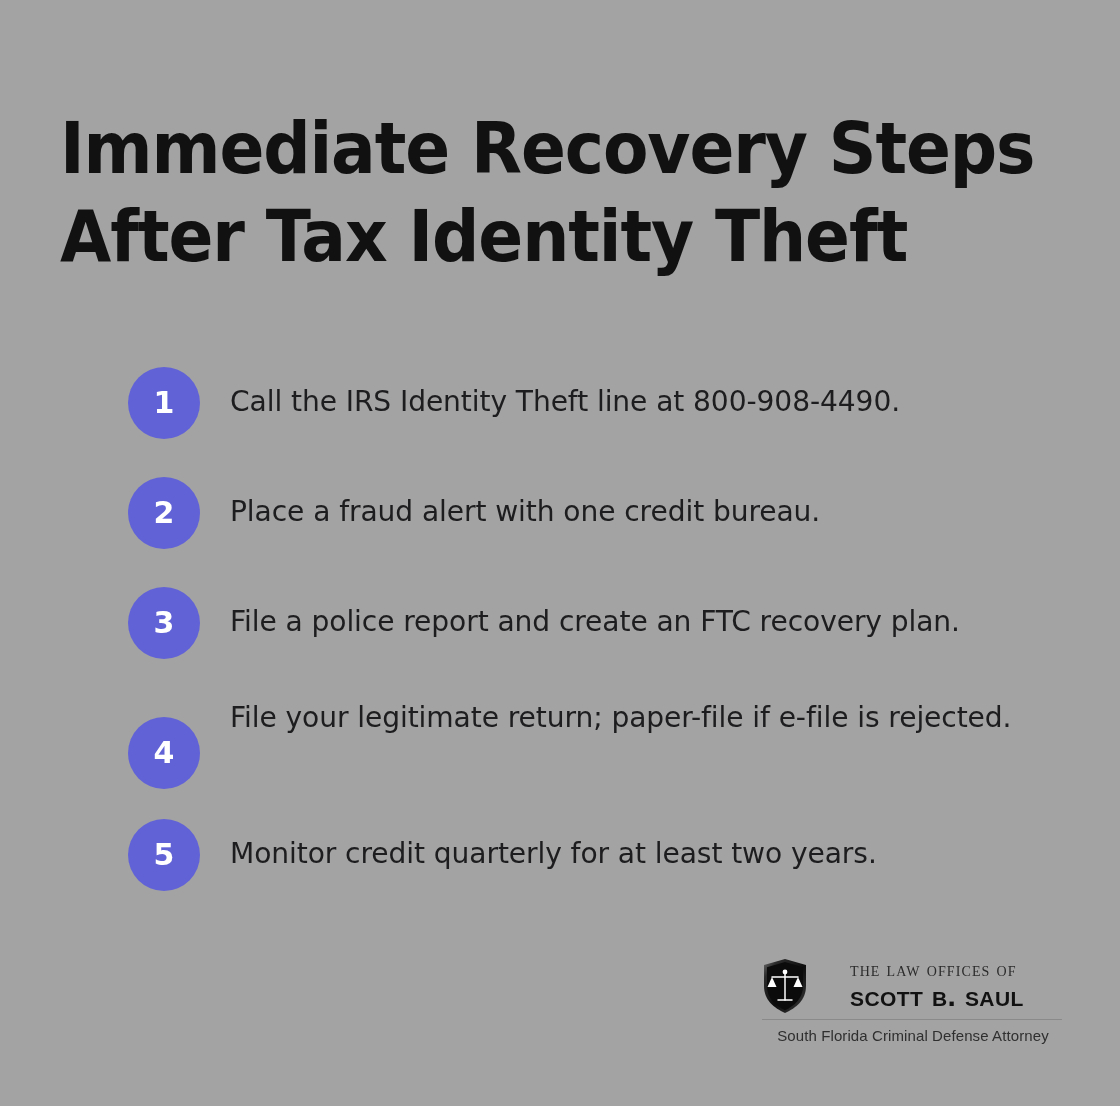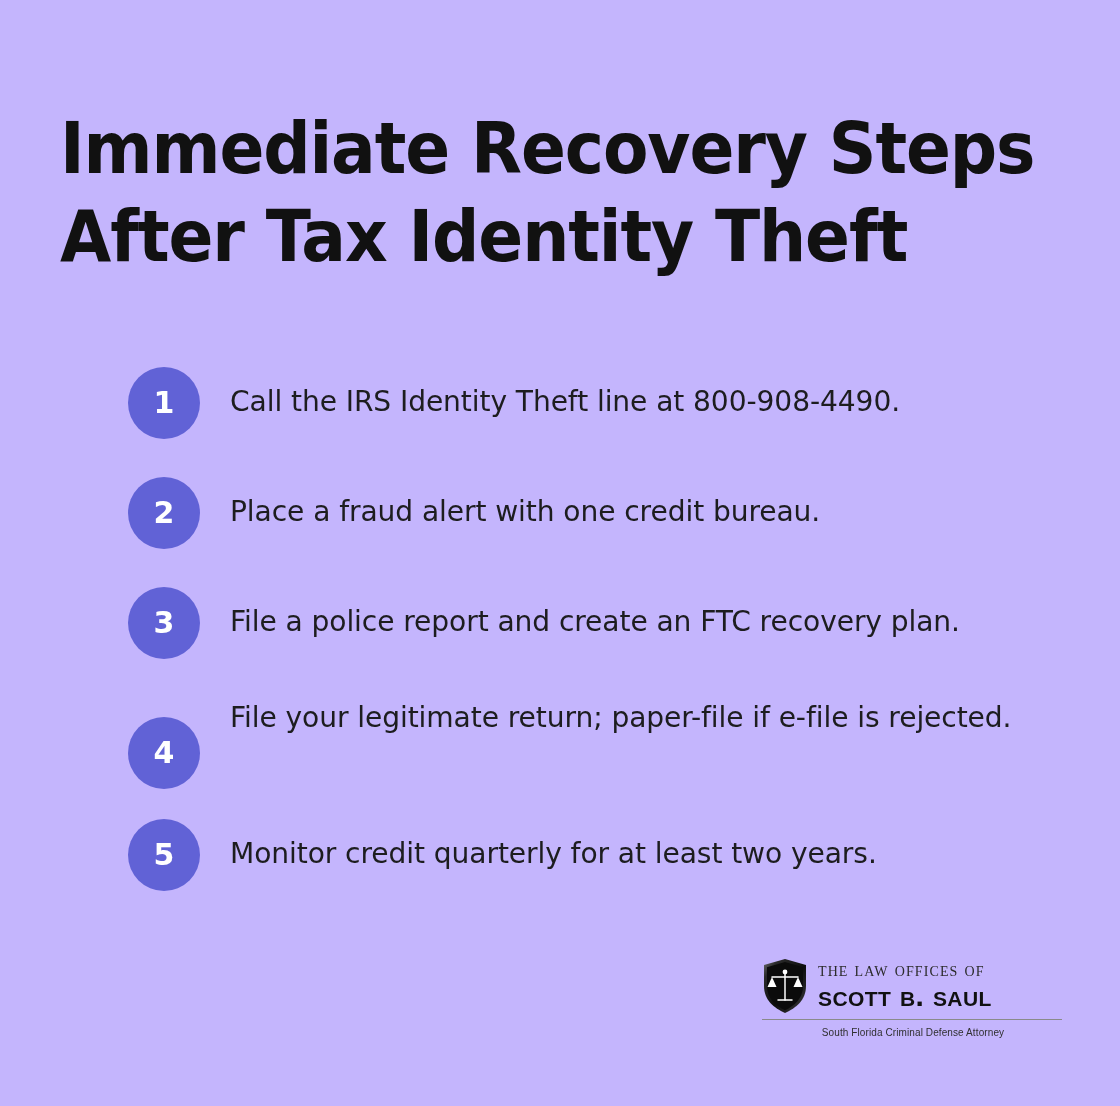"Immediate Recovery Steps" .infographic { background: #c4b5fd -> #a3a3a3 }
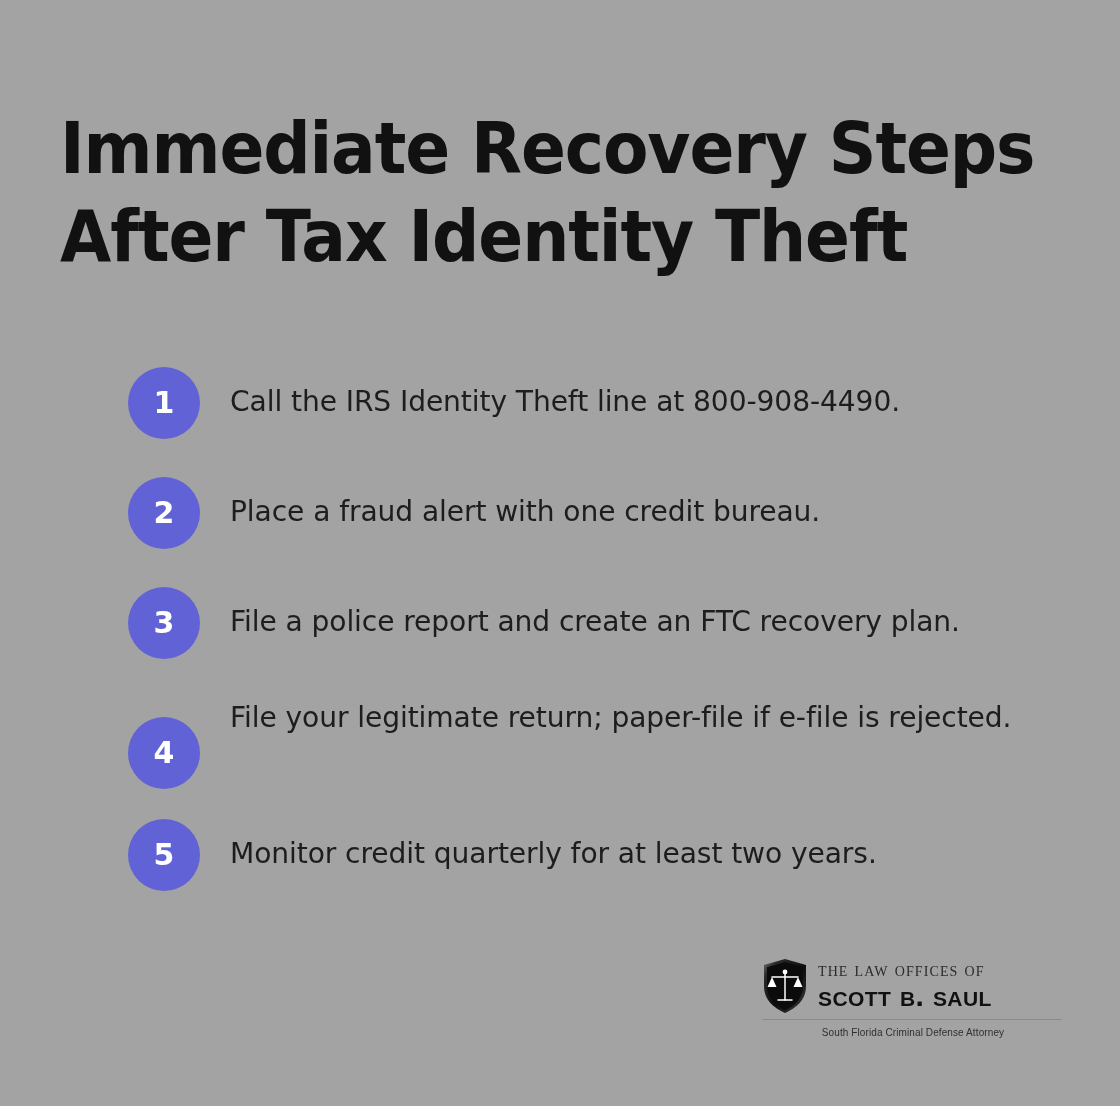"the law offices of" .logo-wordmark { margin-left: none -> 32px }
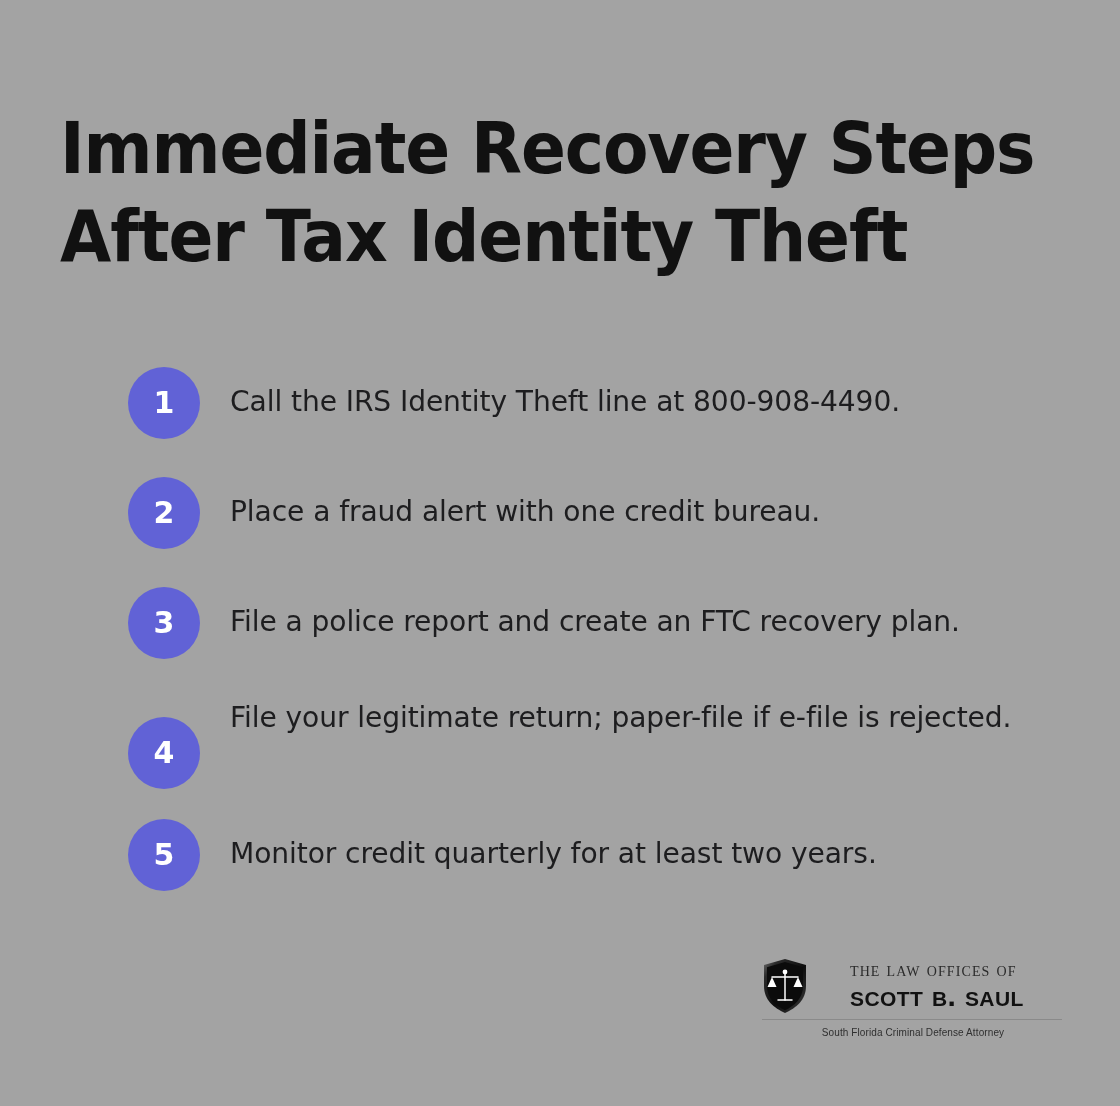"South Florida Criminal Defense Attorney" .logo-tagline { font-size: 10px -> 15px }
